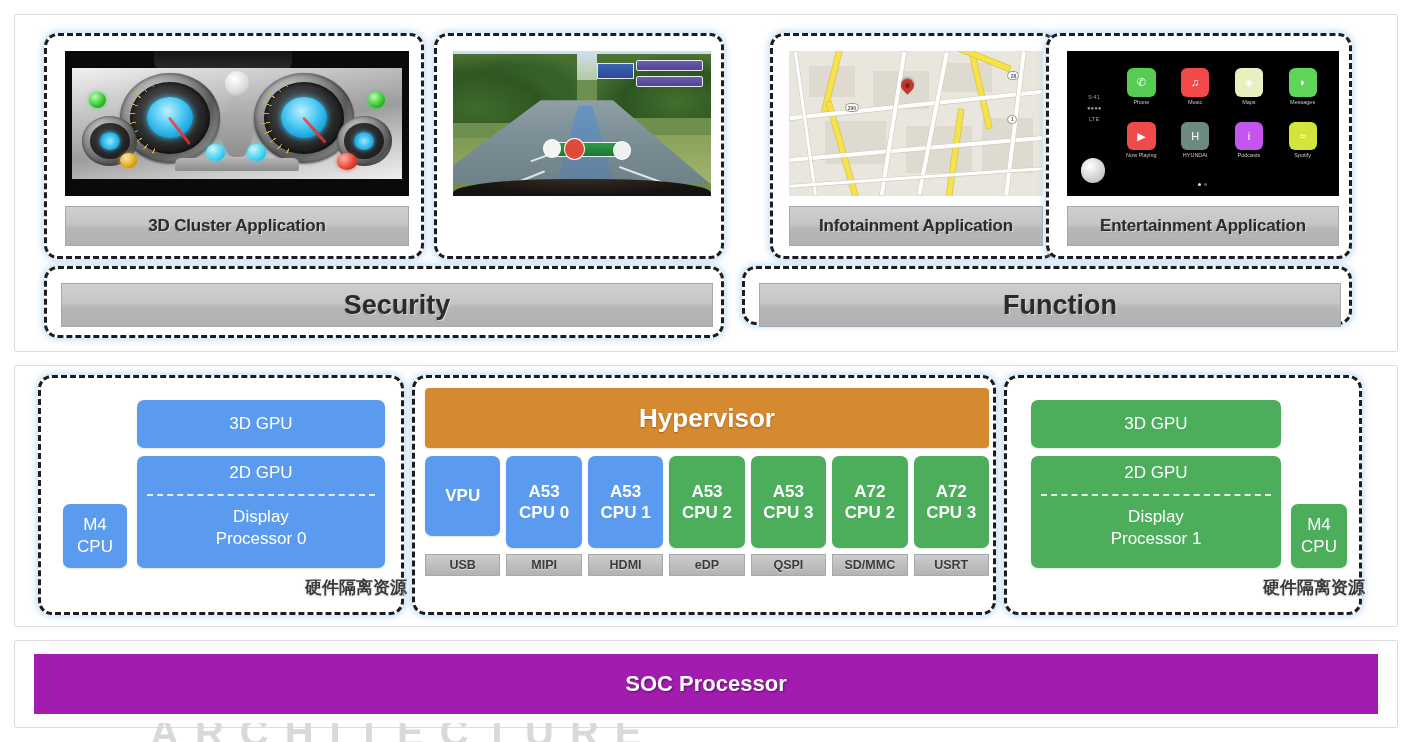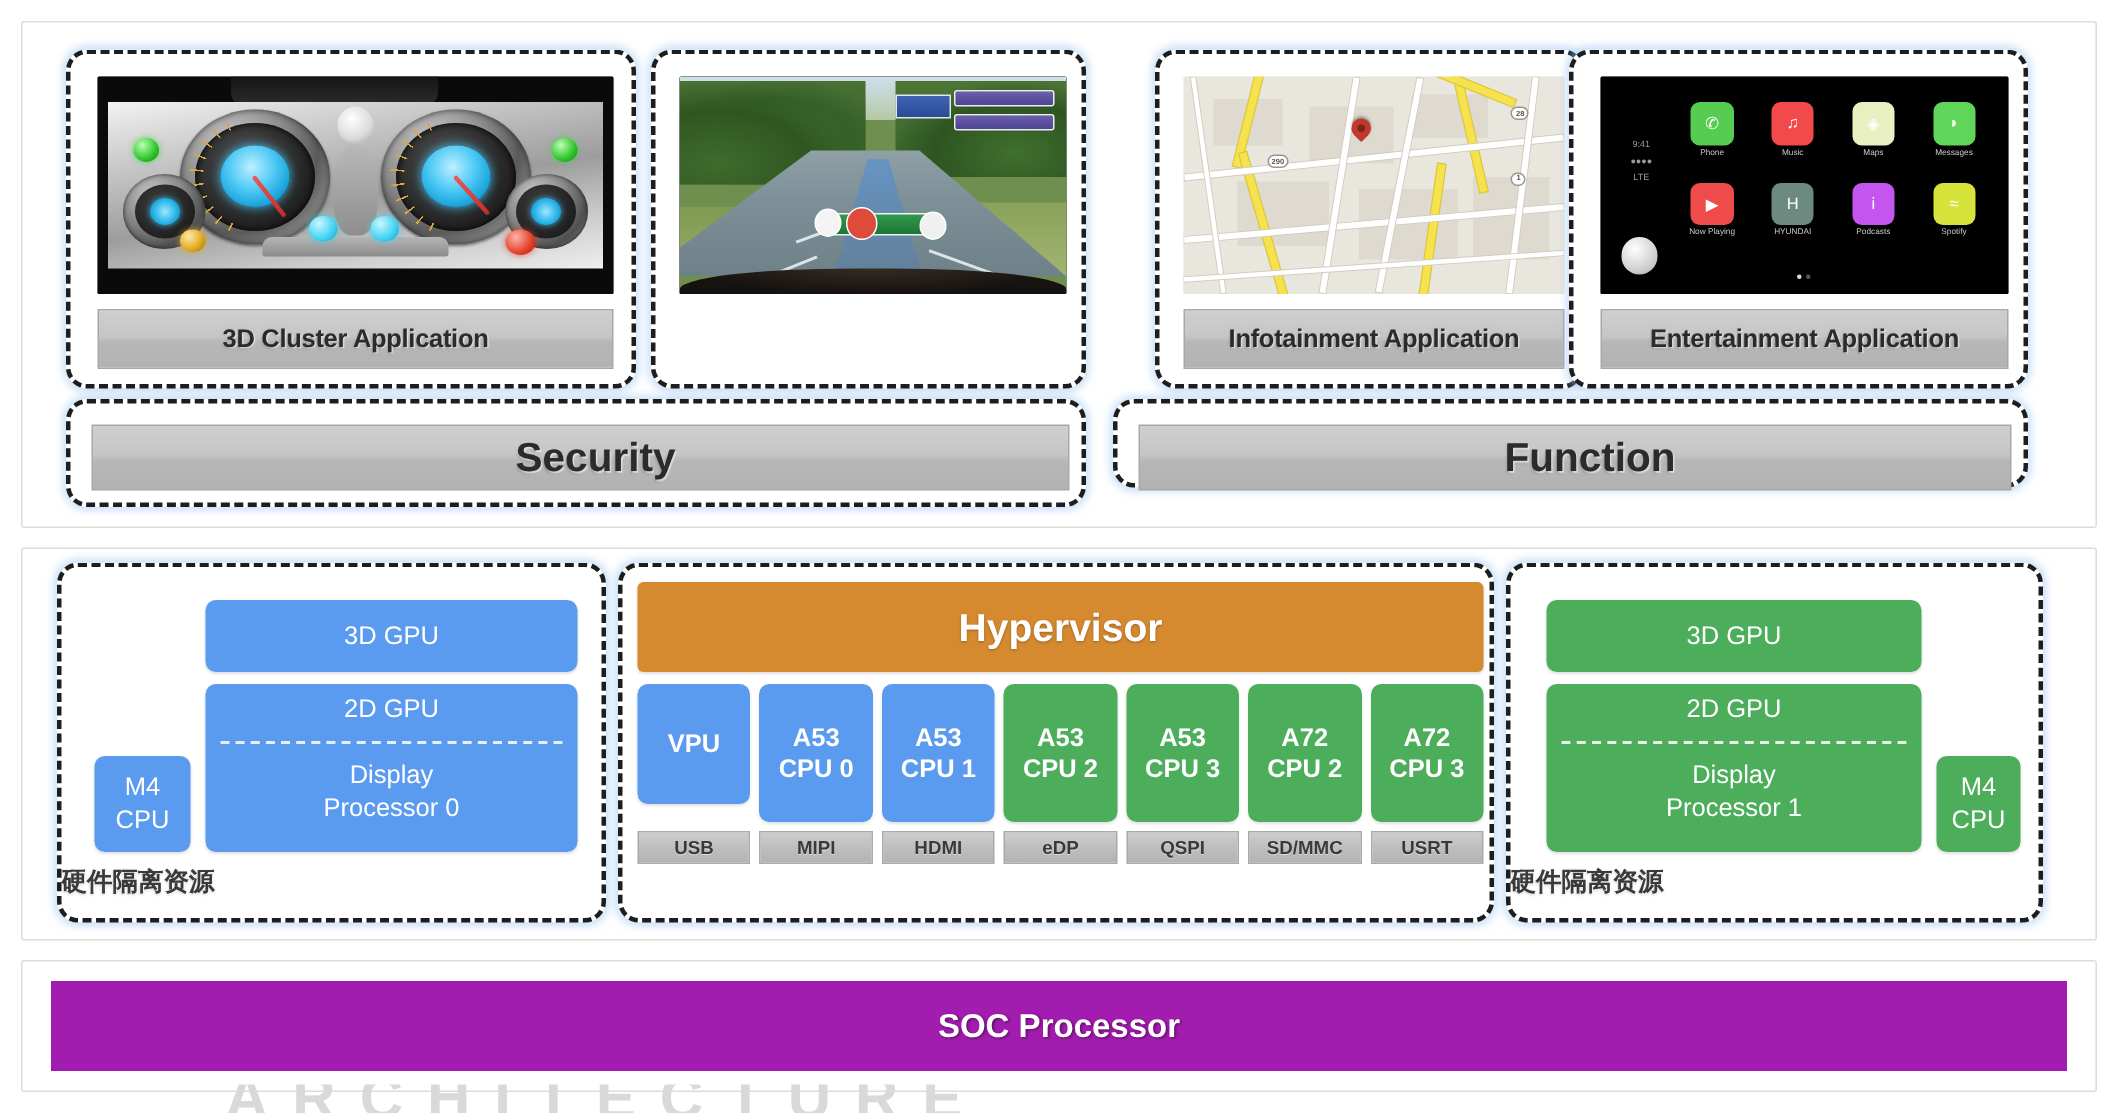"硬件隔离资源" .caption { text-align: left -> right }
